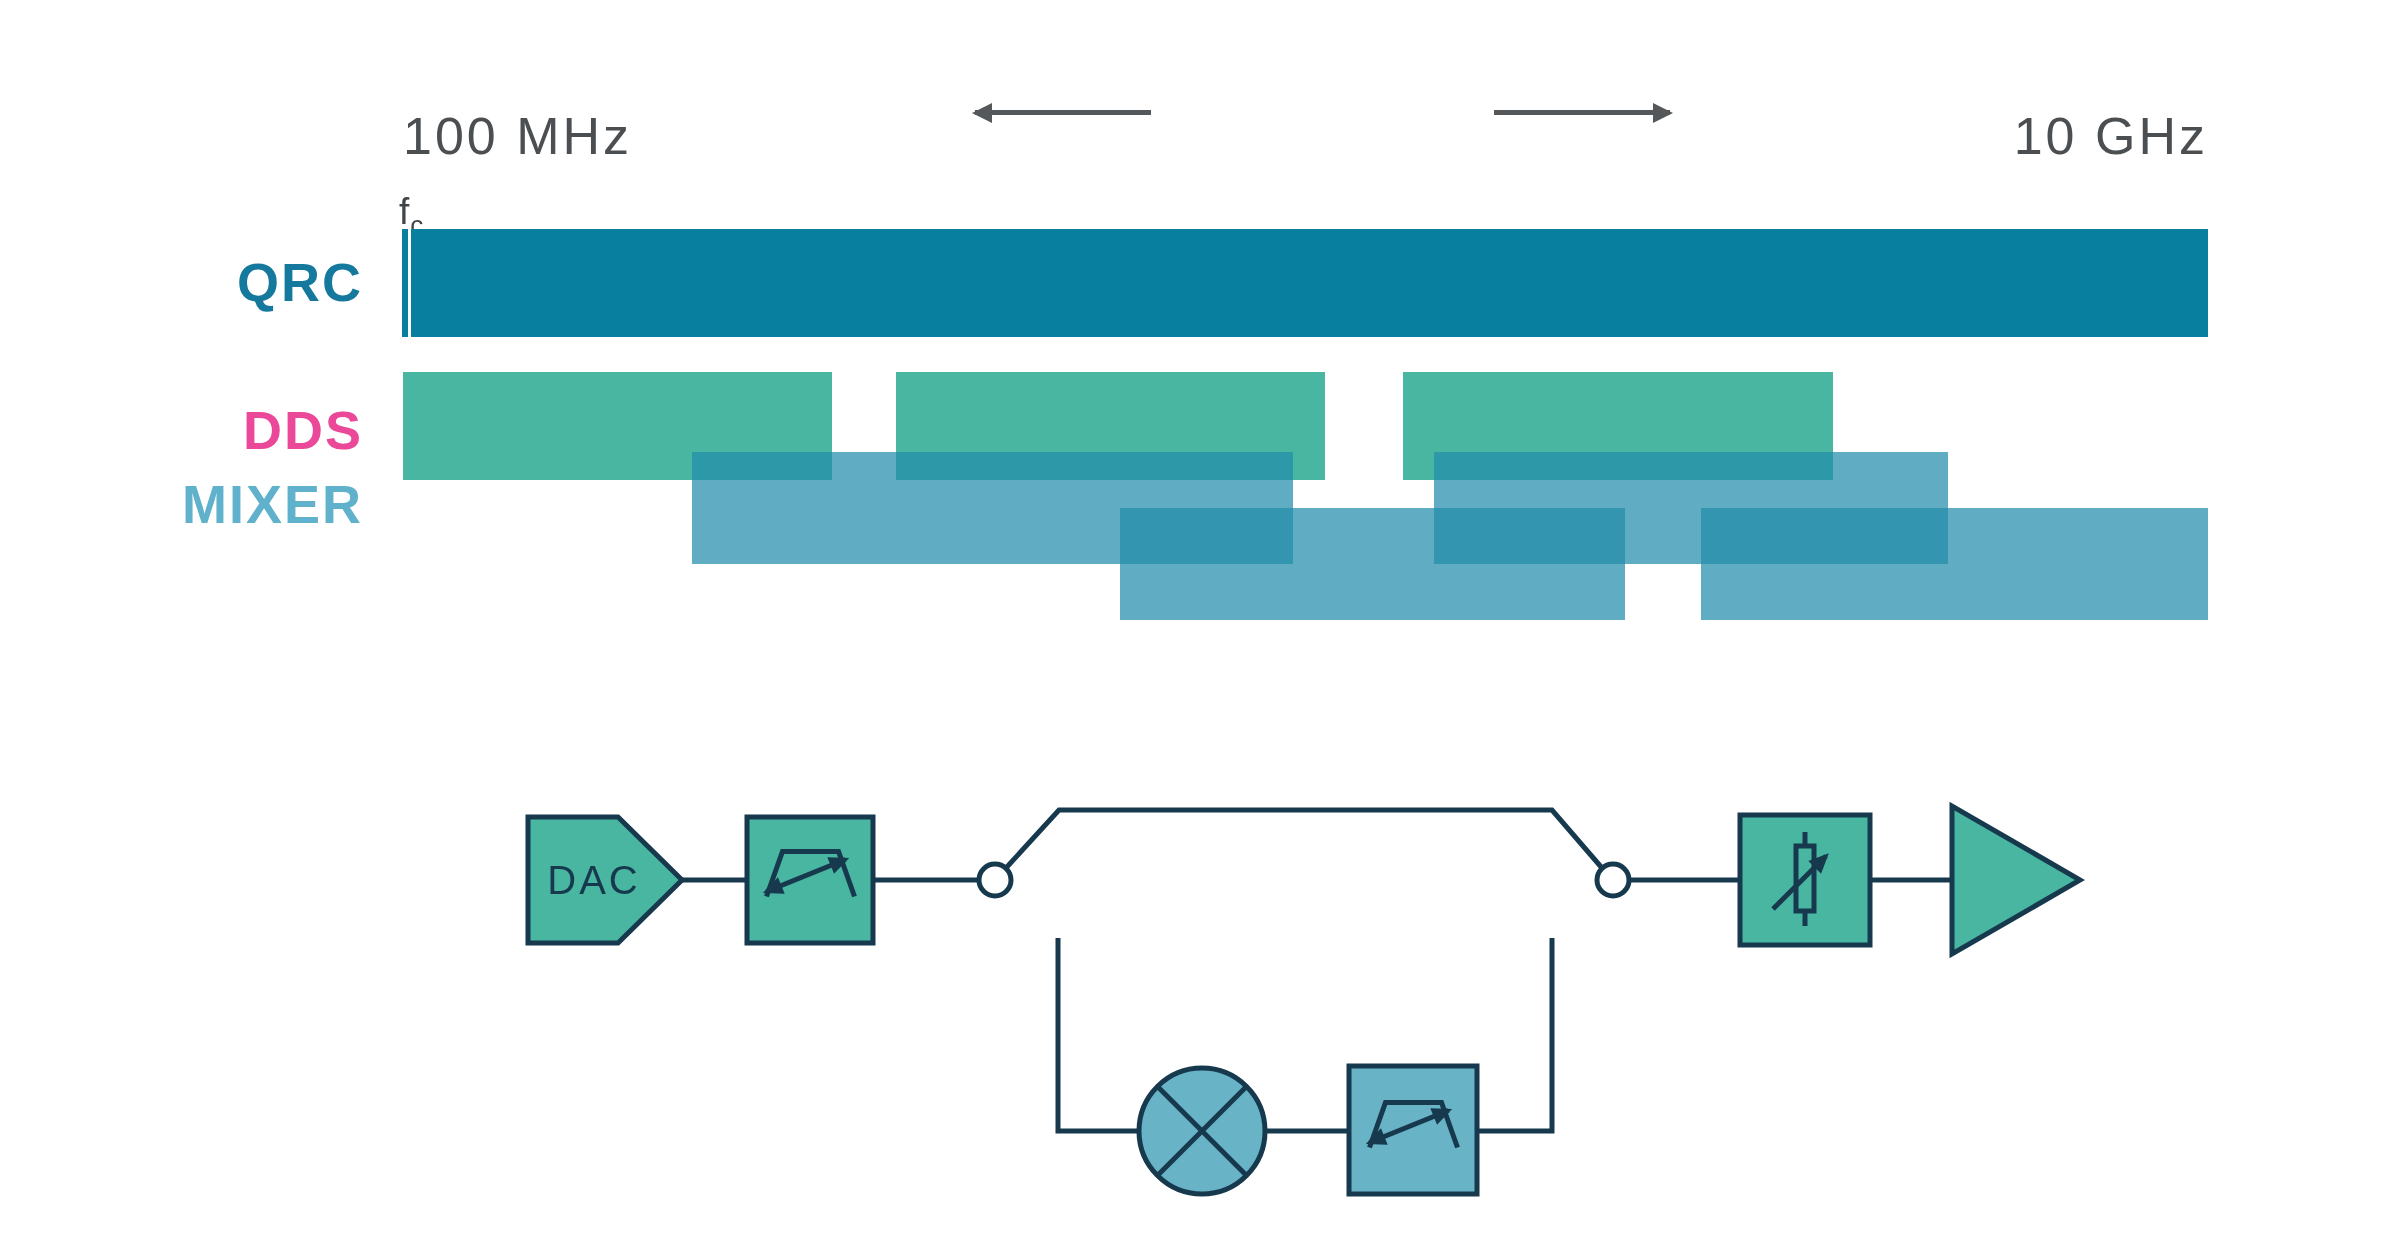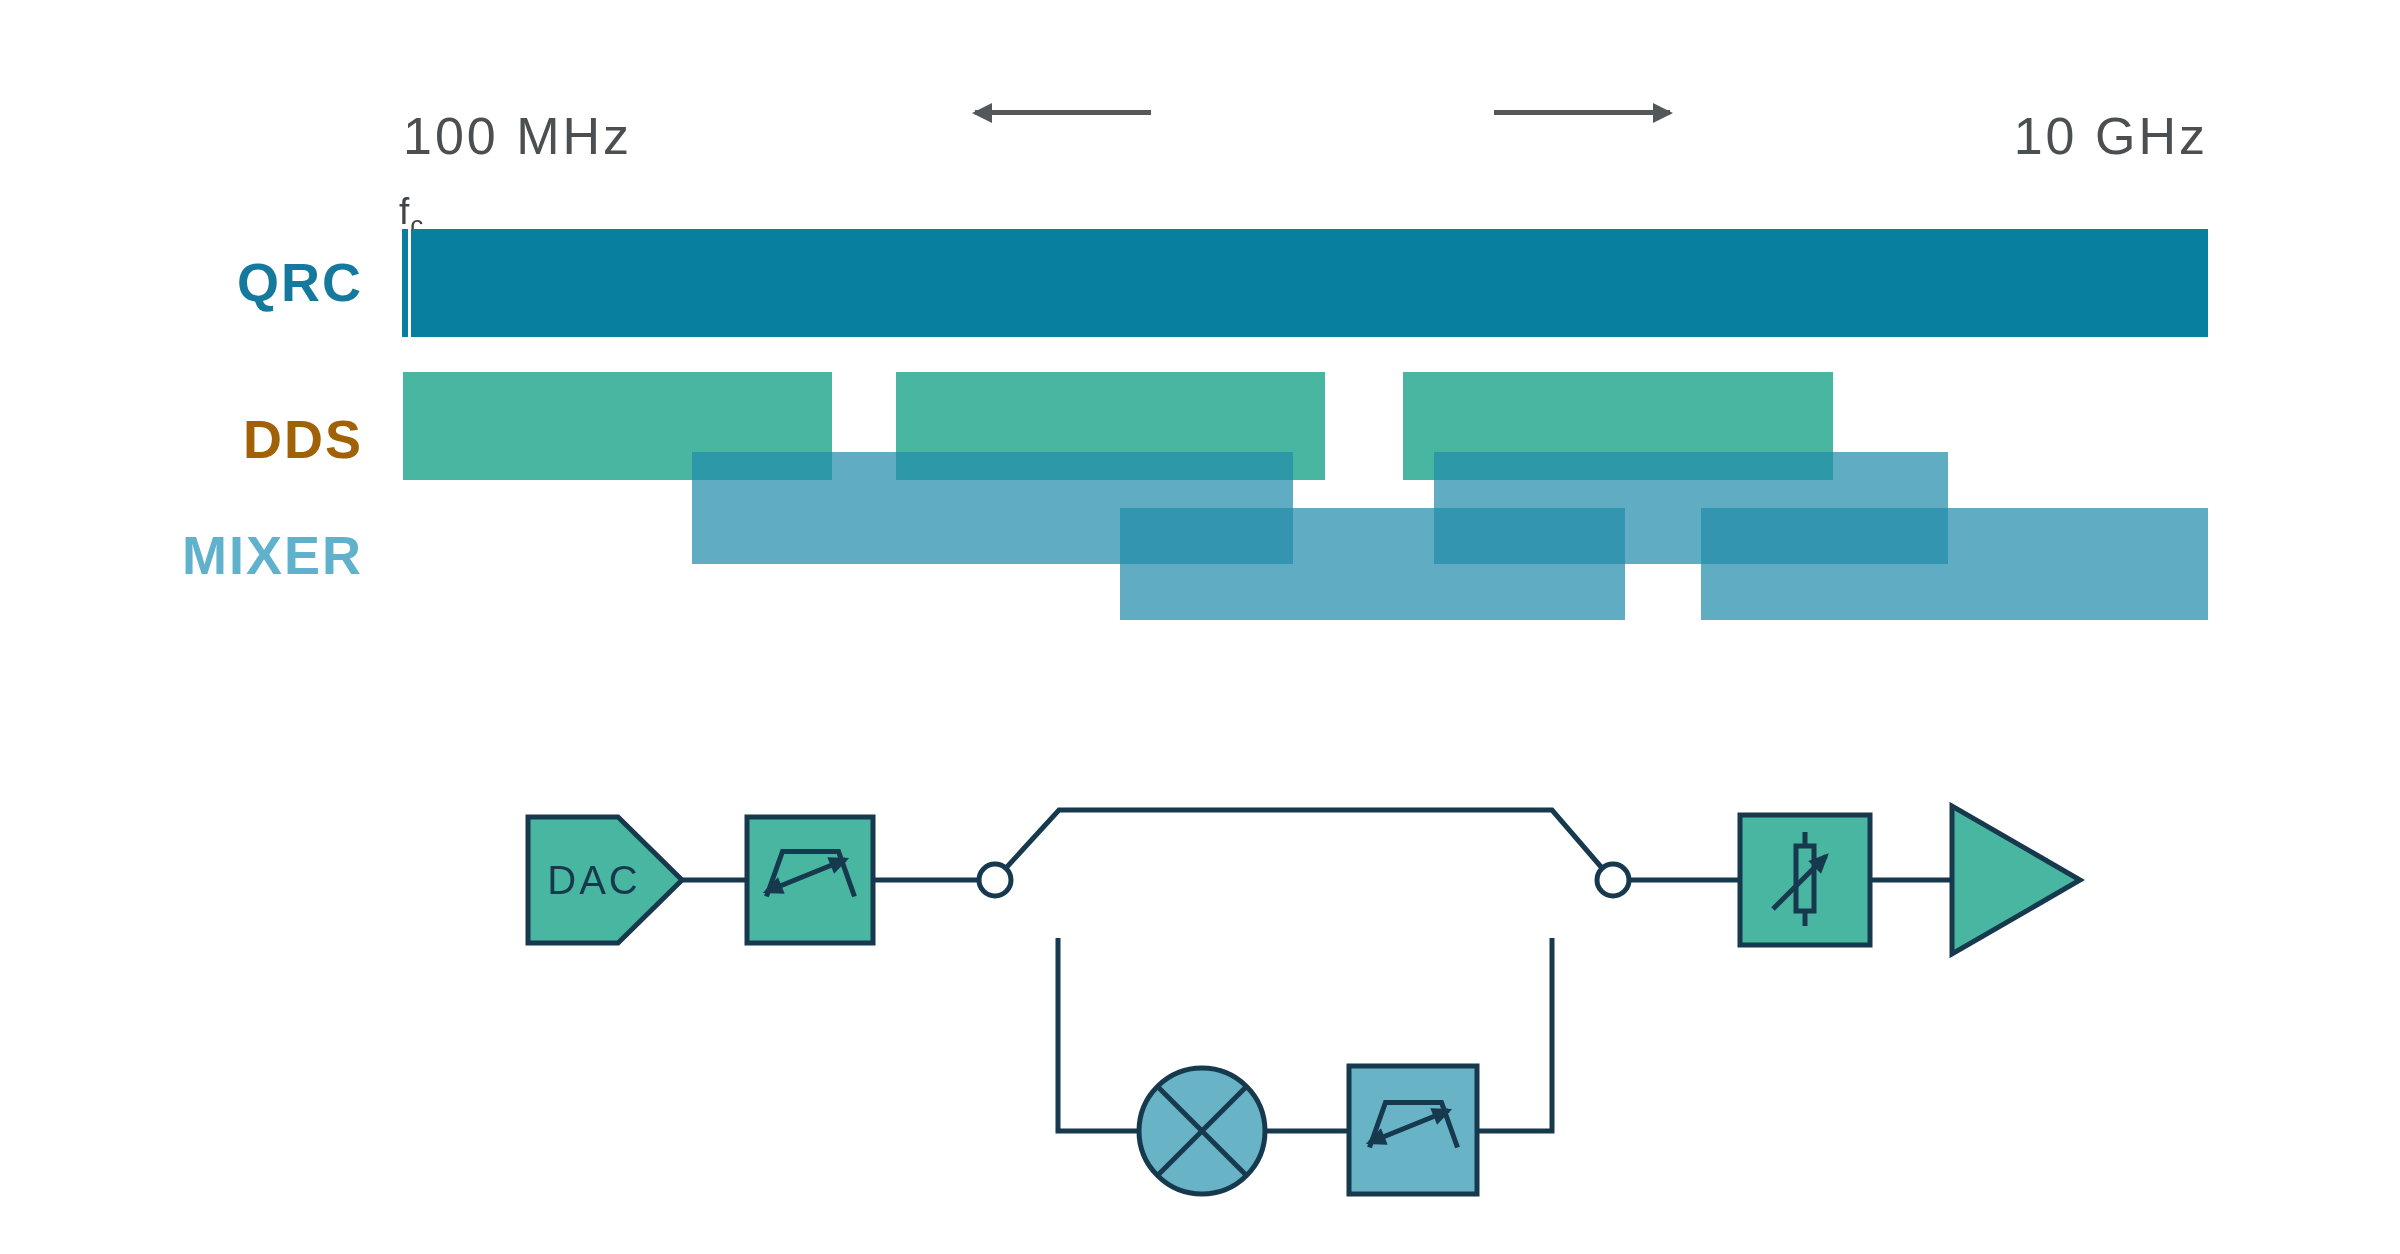"DDS" div.rowlabel { color: #a16207 -> #ec4899; top: 412px -> 403px }
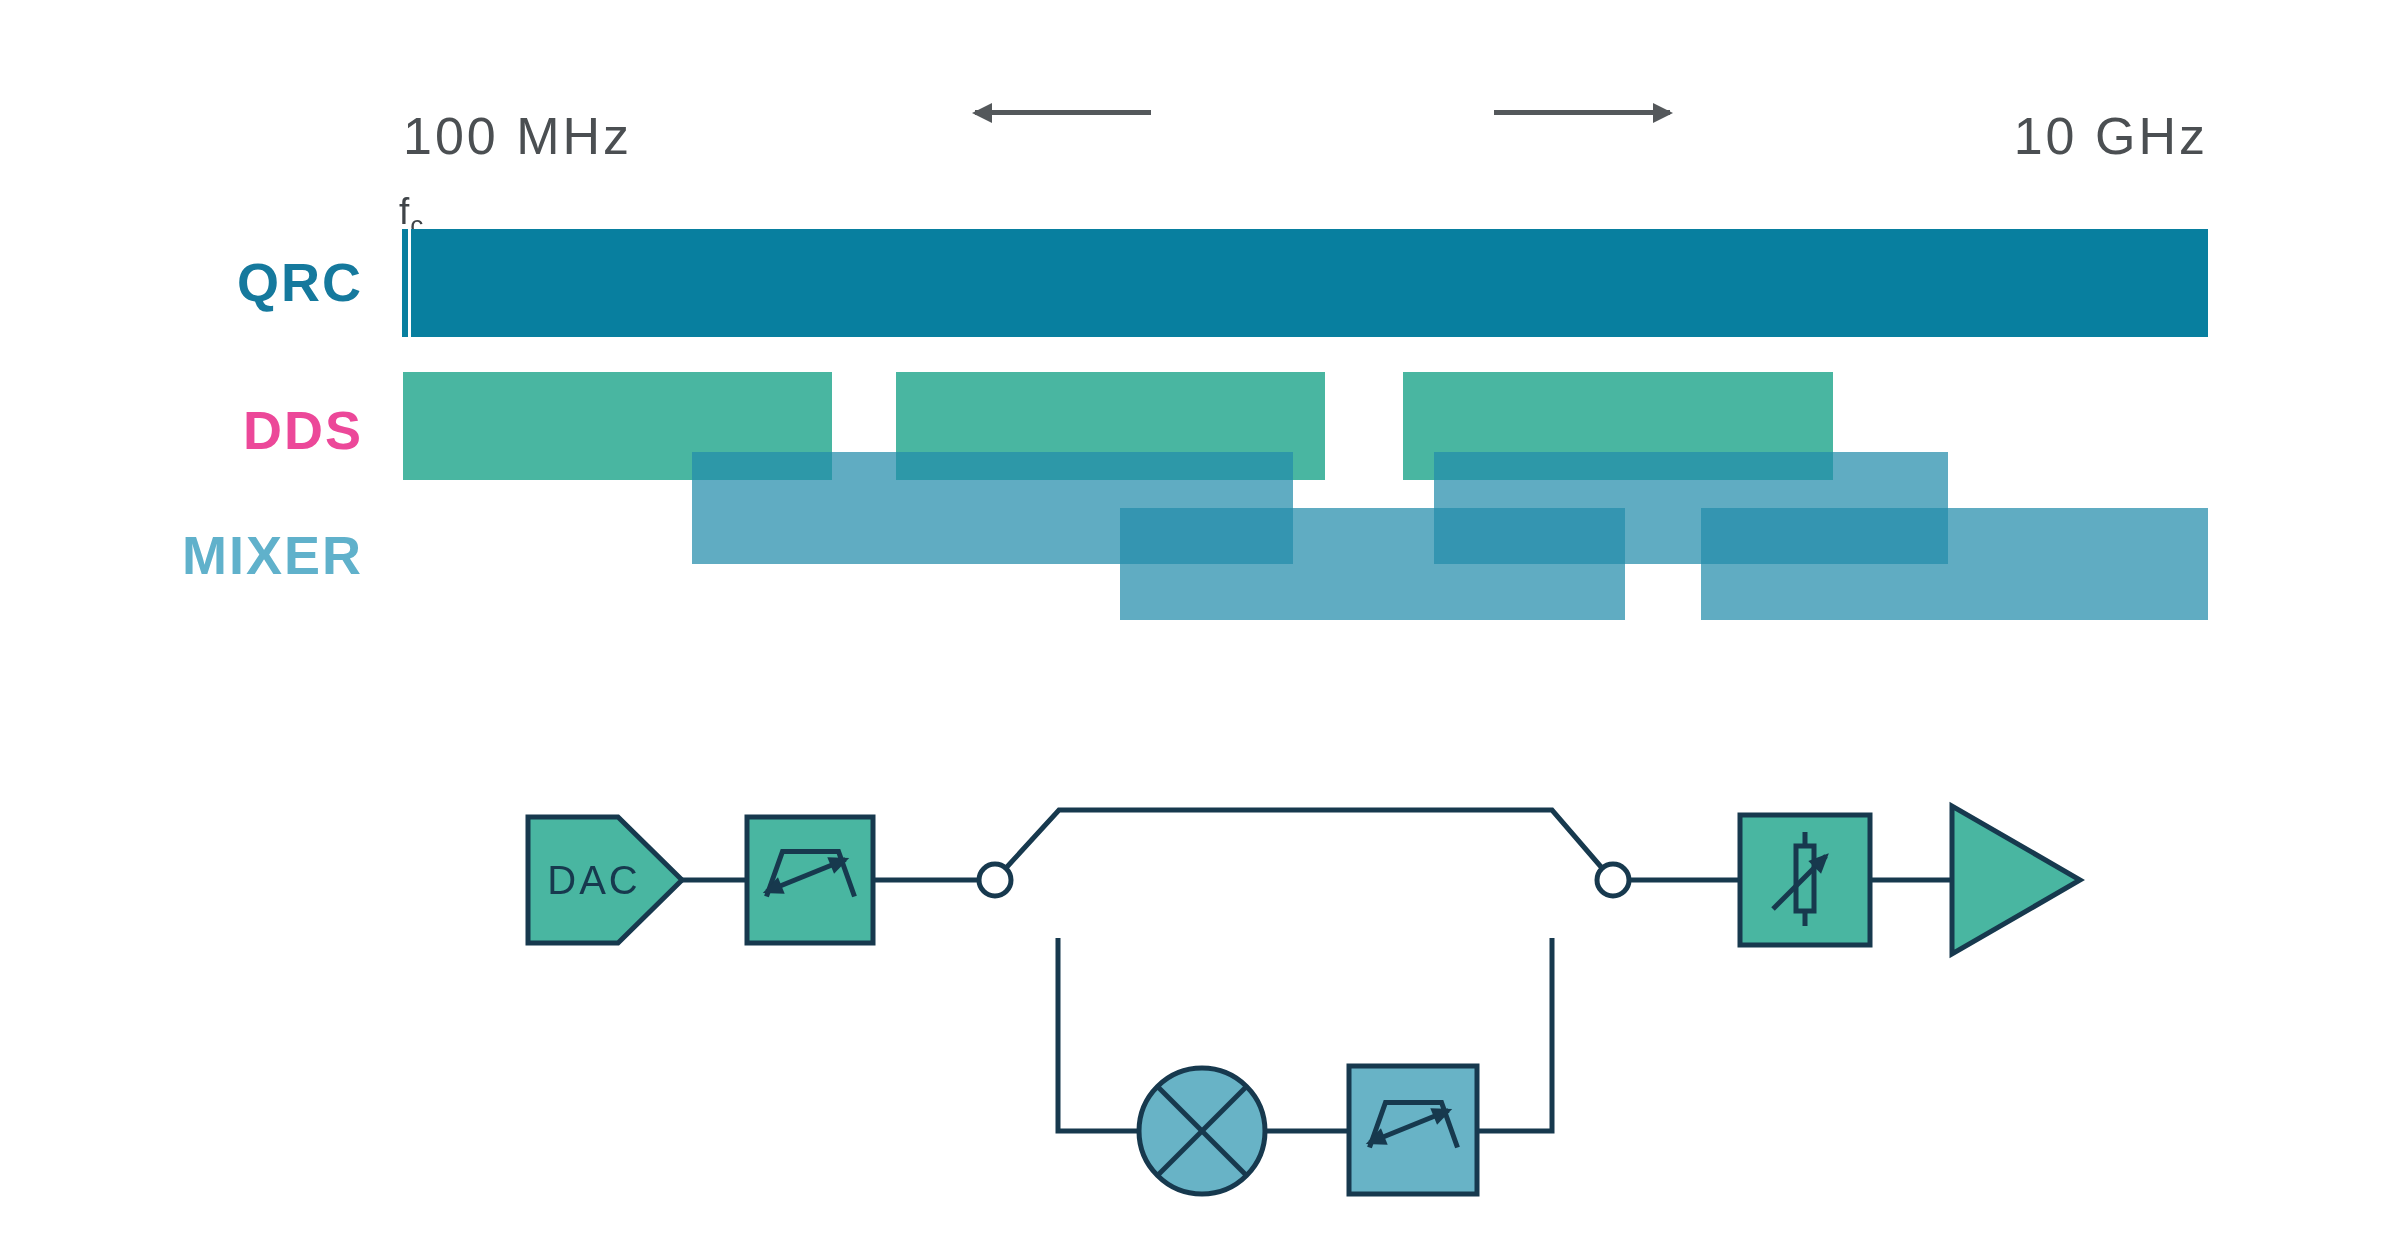"MIXER" div.rowlabel { top: 528px -> 477px }
